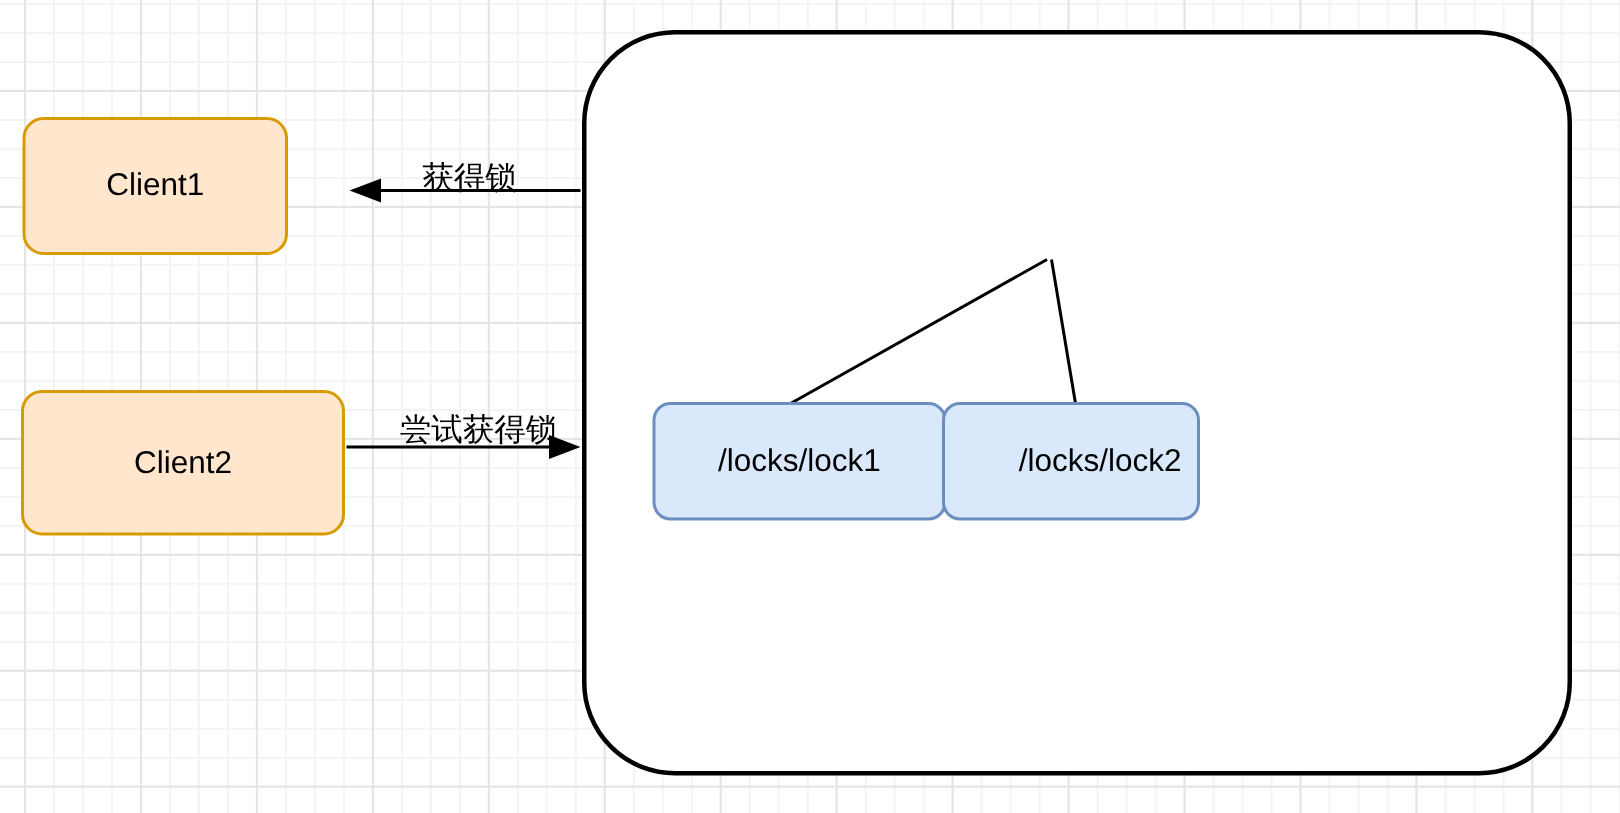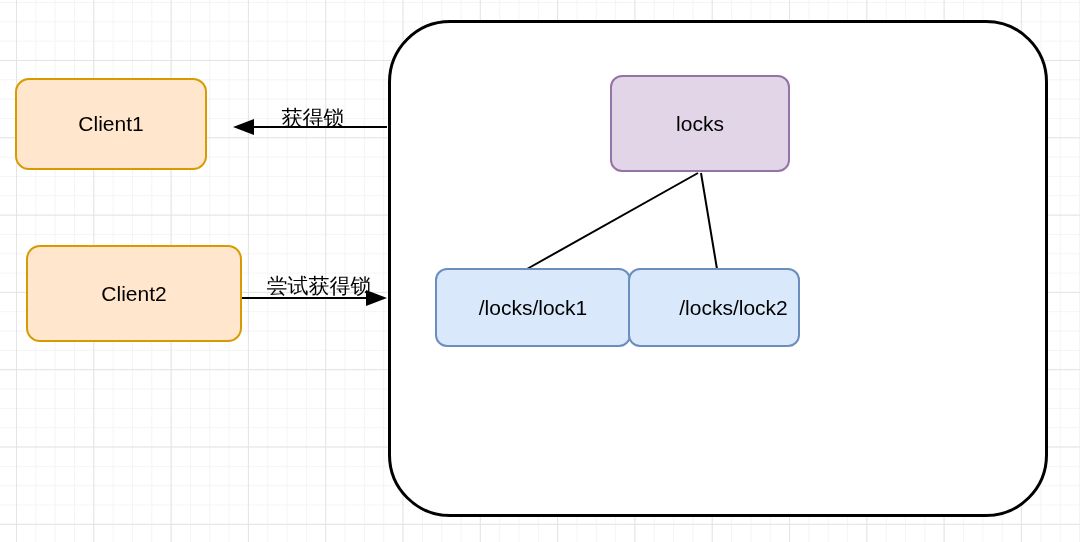"Client1" .client1 { width: 192px -> 177px }
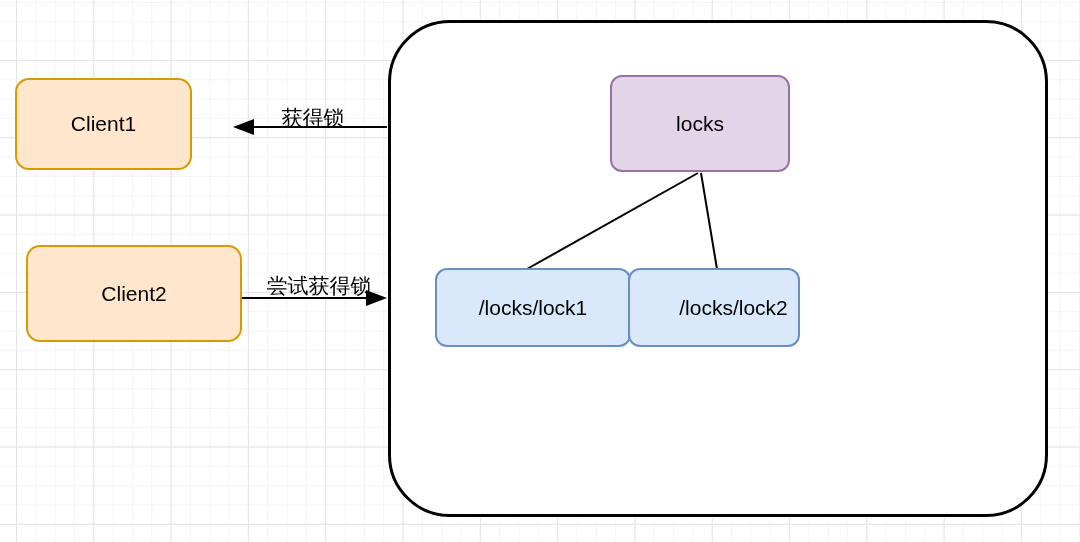"locks" div.node { html: <div> <span>locks</span> </div> -> none }
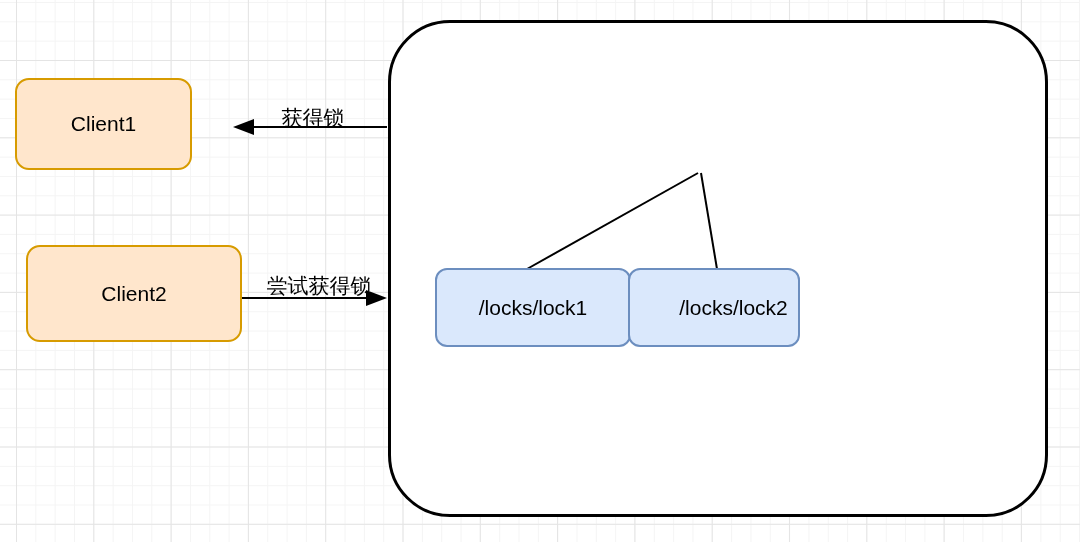"Client2" .client2 { margin-left: 12px -> none; top: 245px -> 260px }
